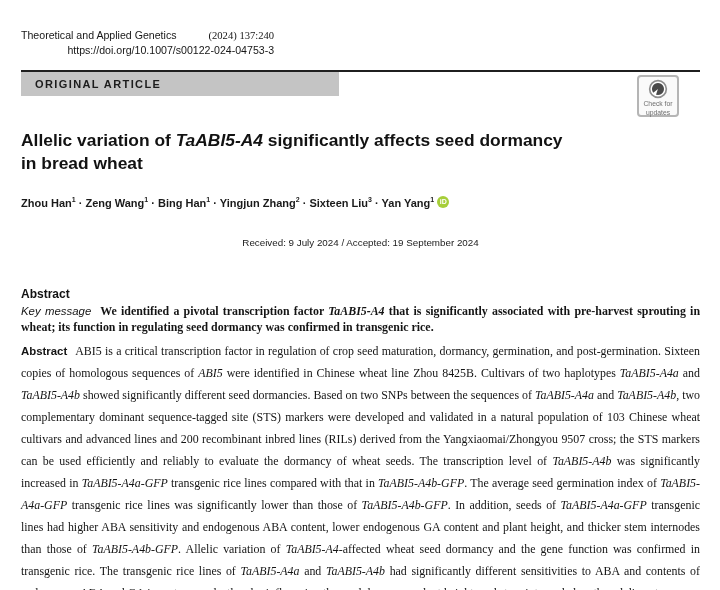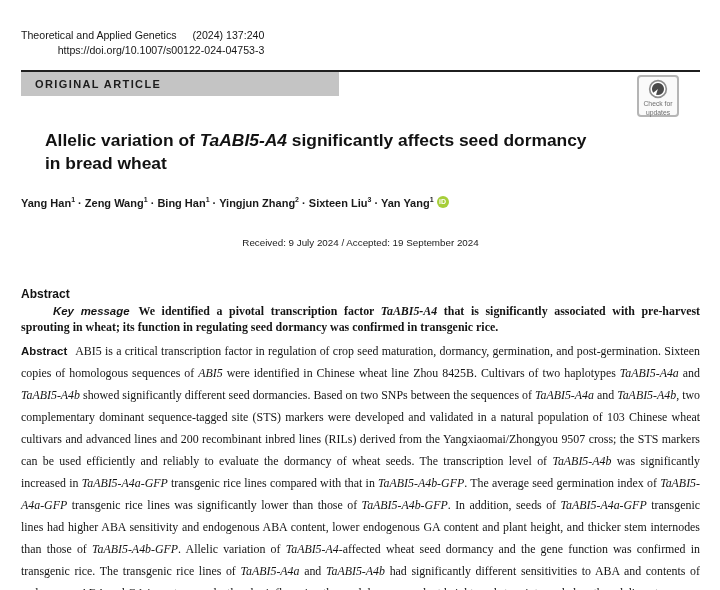"(2024) 137:240" .journal-citation { font-family: none -> Liberation Serif, serif; margin-left: 16px -> 32px }
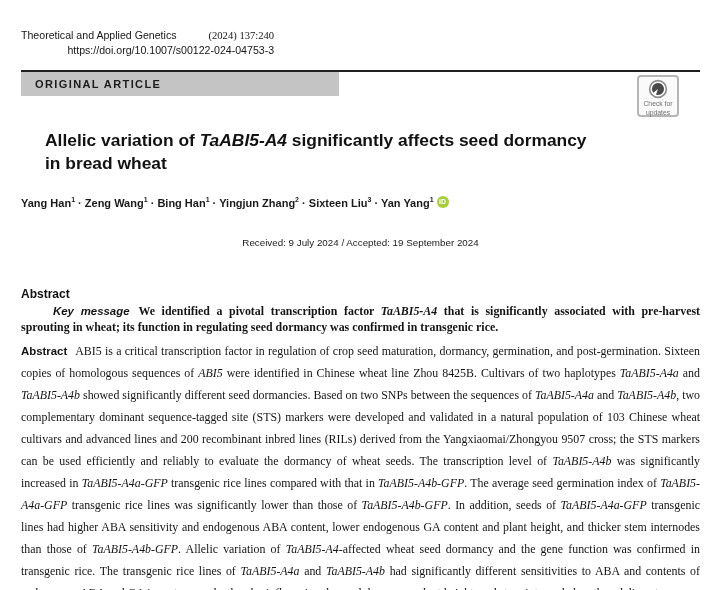"Allelic variation of TaABI5-A4" .article-title { margin-left: 24px -> none }
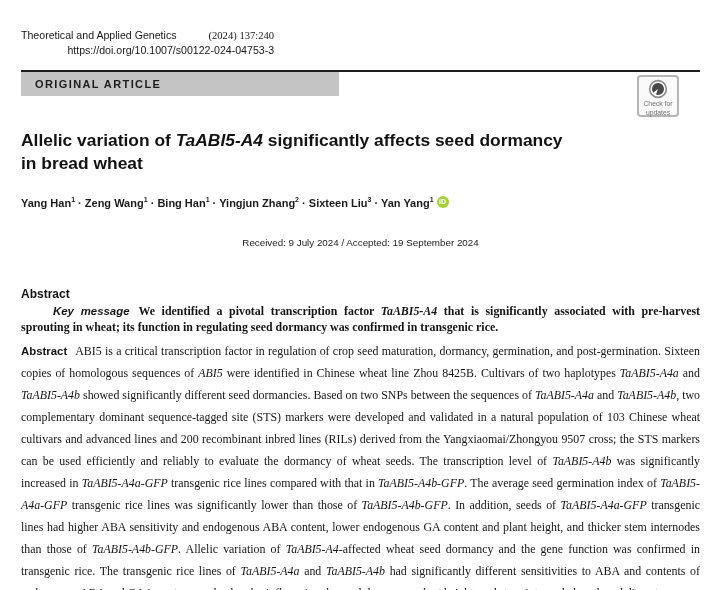"Yang Han" span { text: Yang -> Zhou }
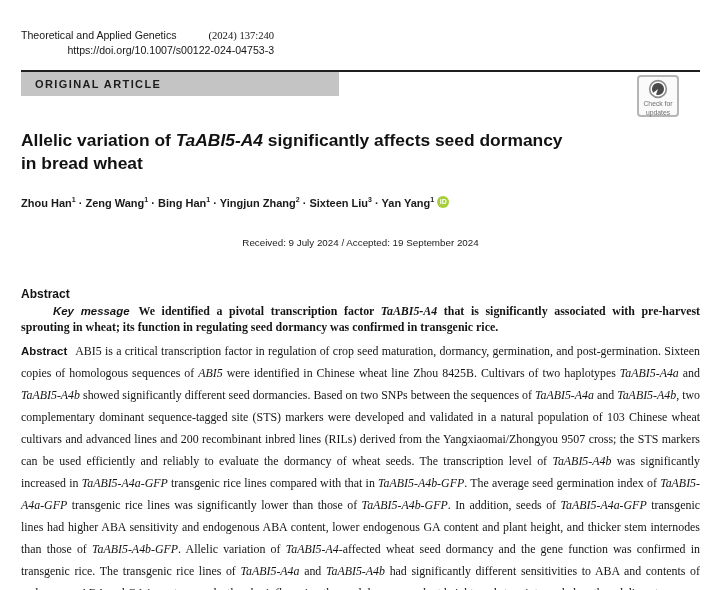"Key message" .key-message-label { font-weight: bold -> normal; margin-left: 32px -> none }
